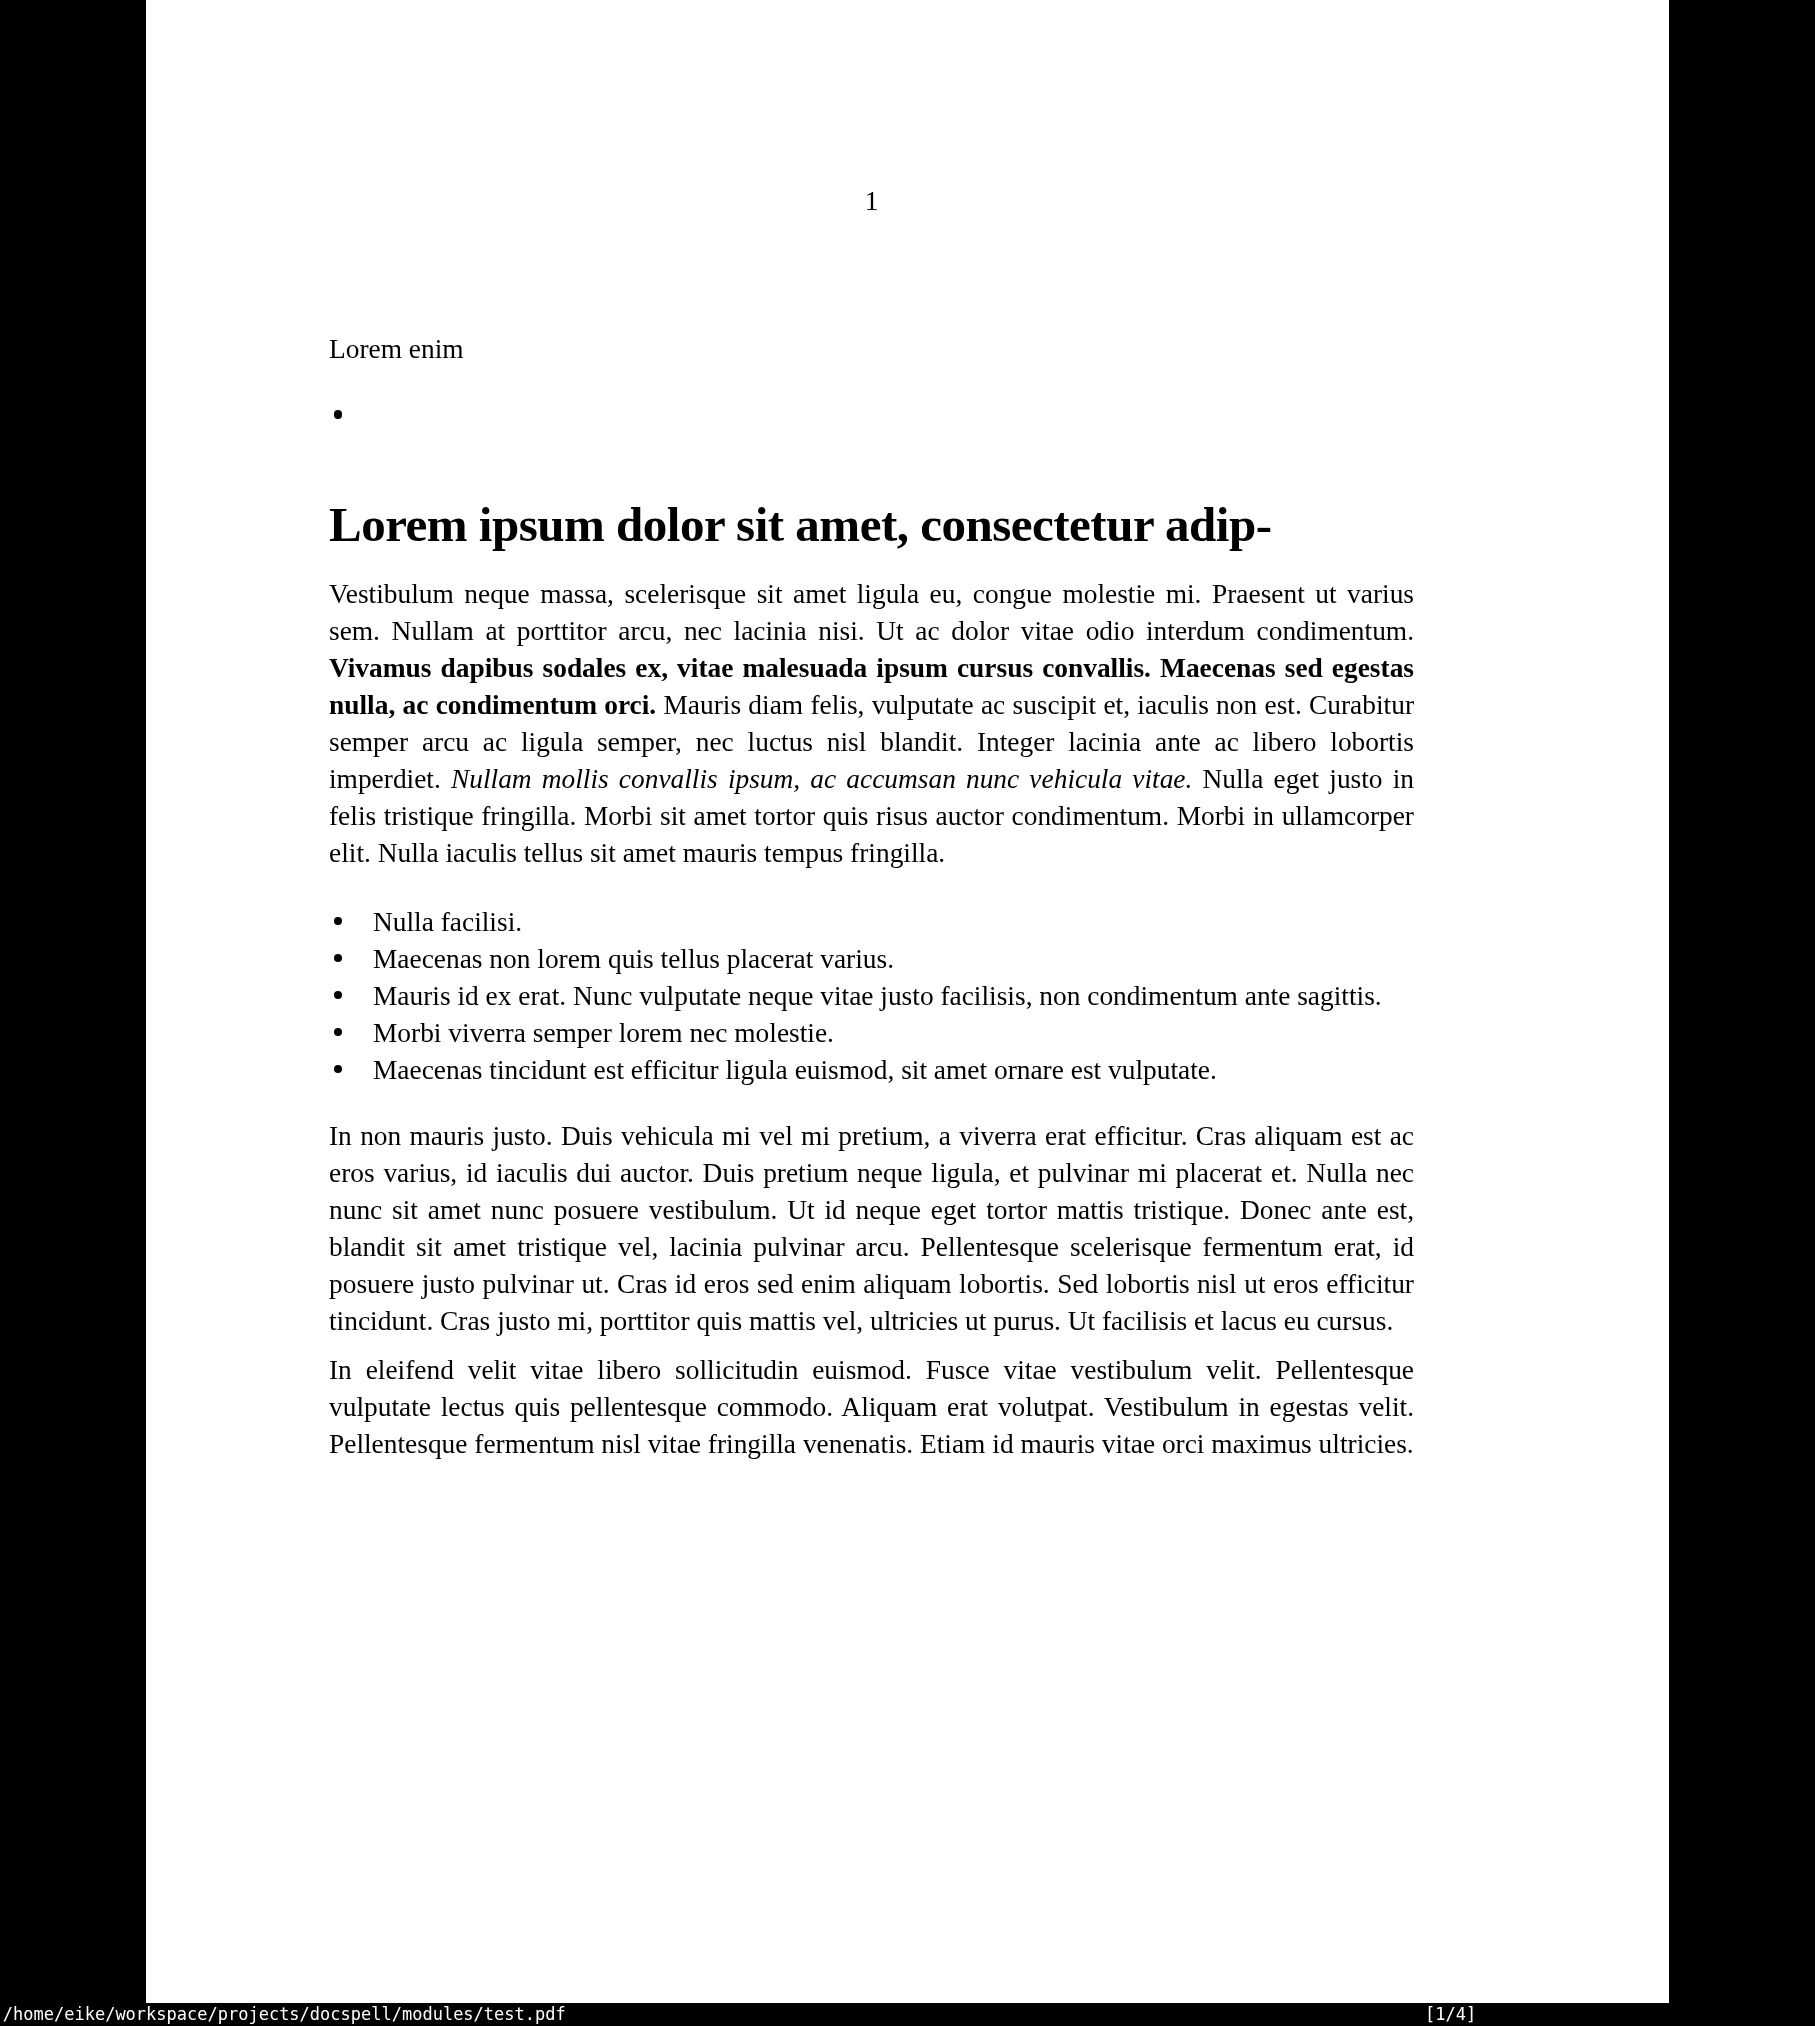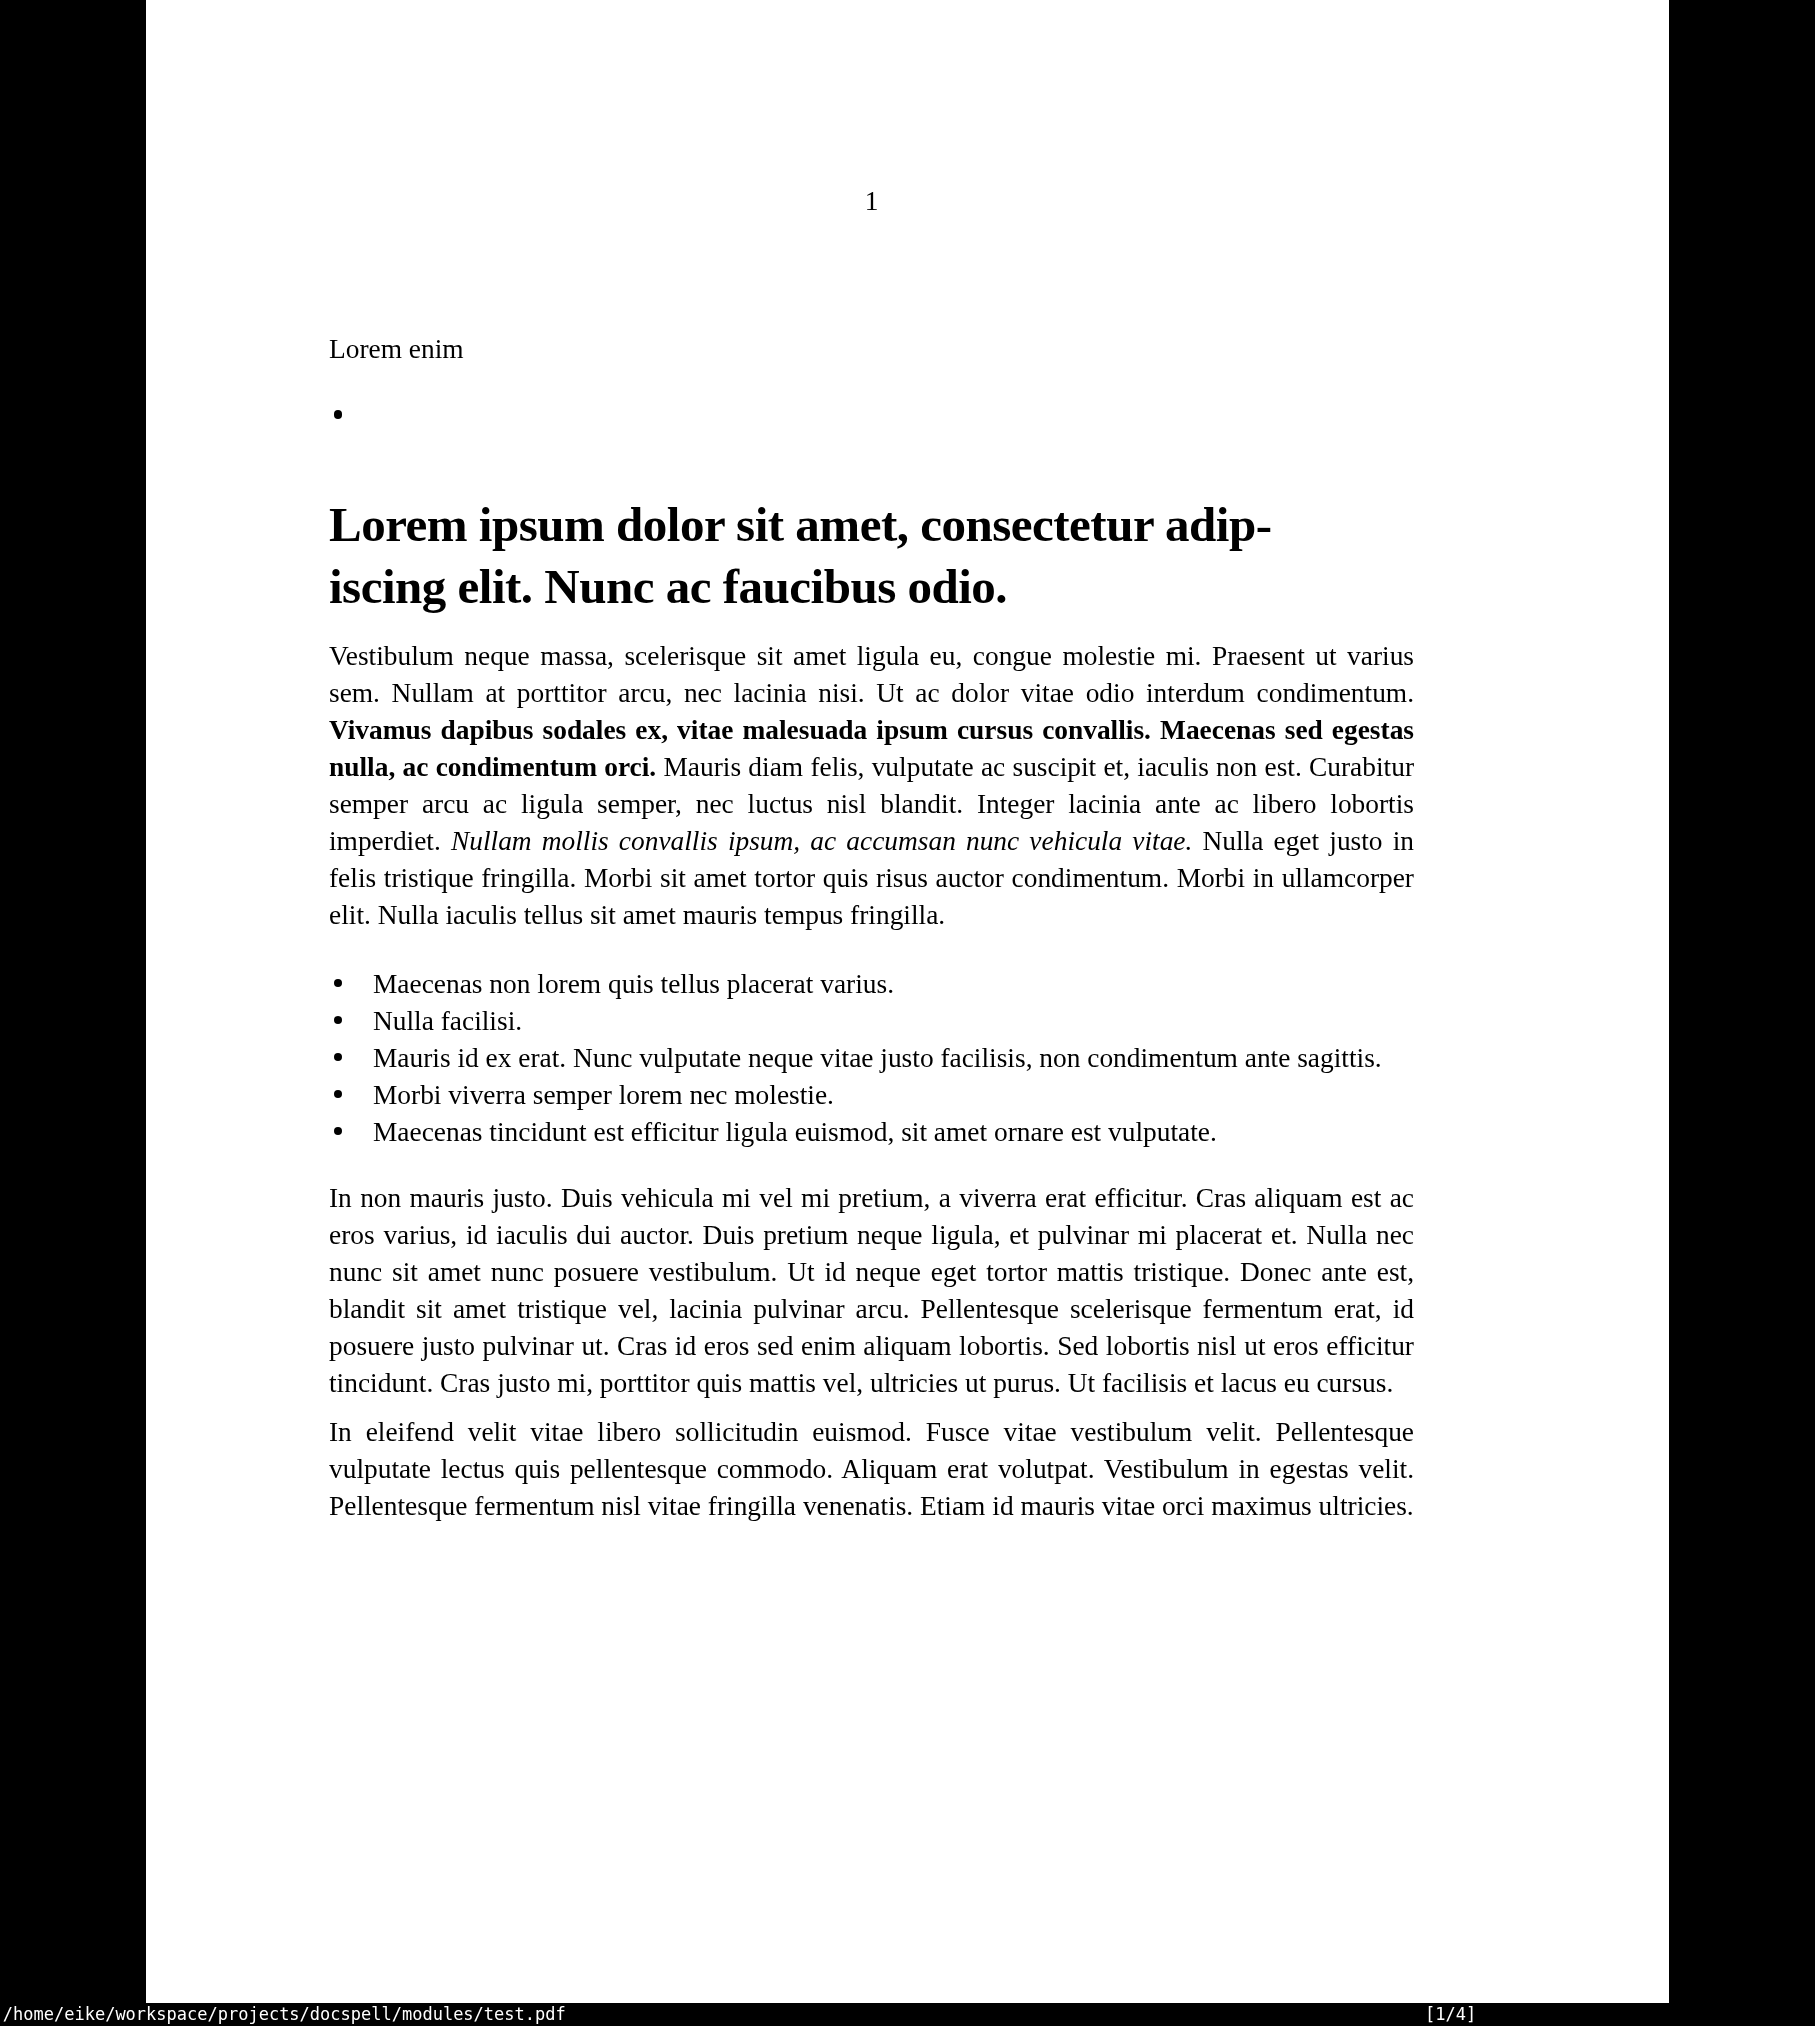"iscing elit. Nunc ac faucibus" div.hline { html: <div>iscing elit. Nunc ac faucibus odio.</div> -> none }
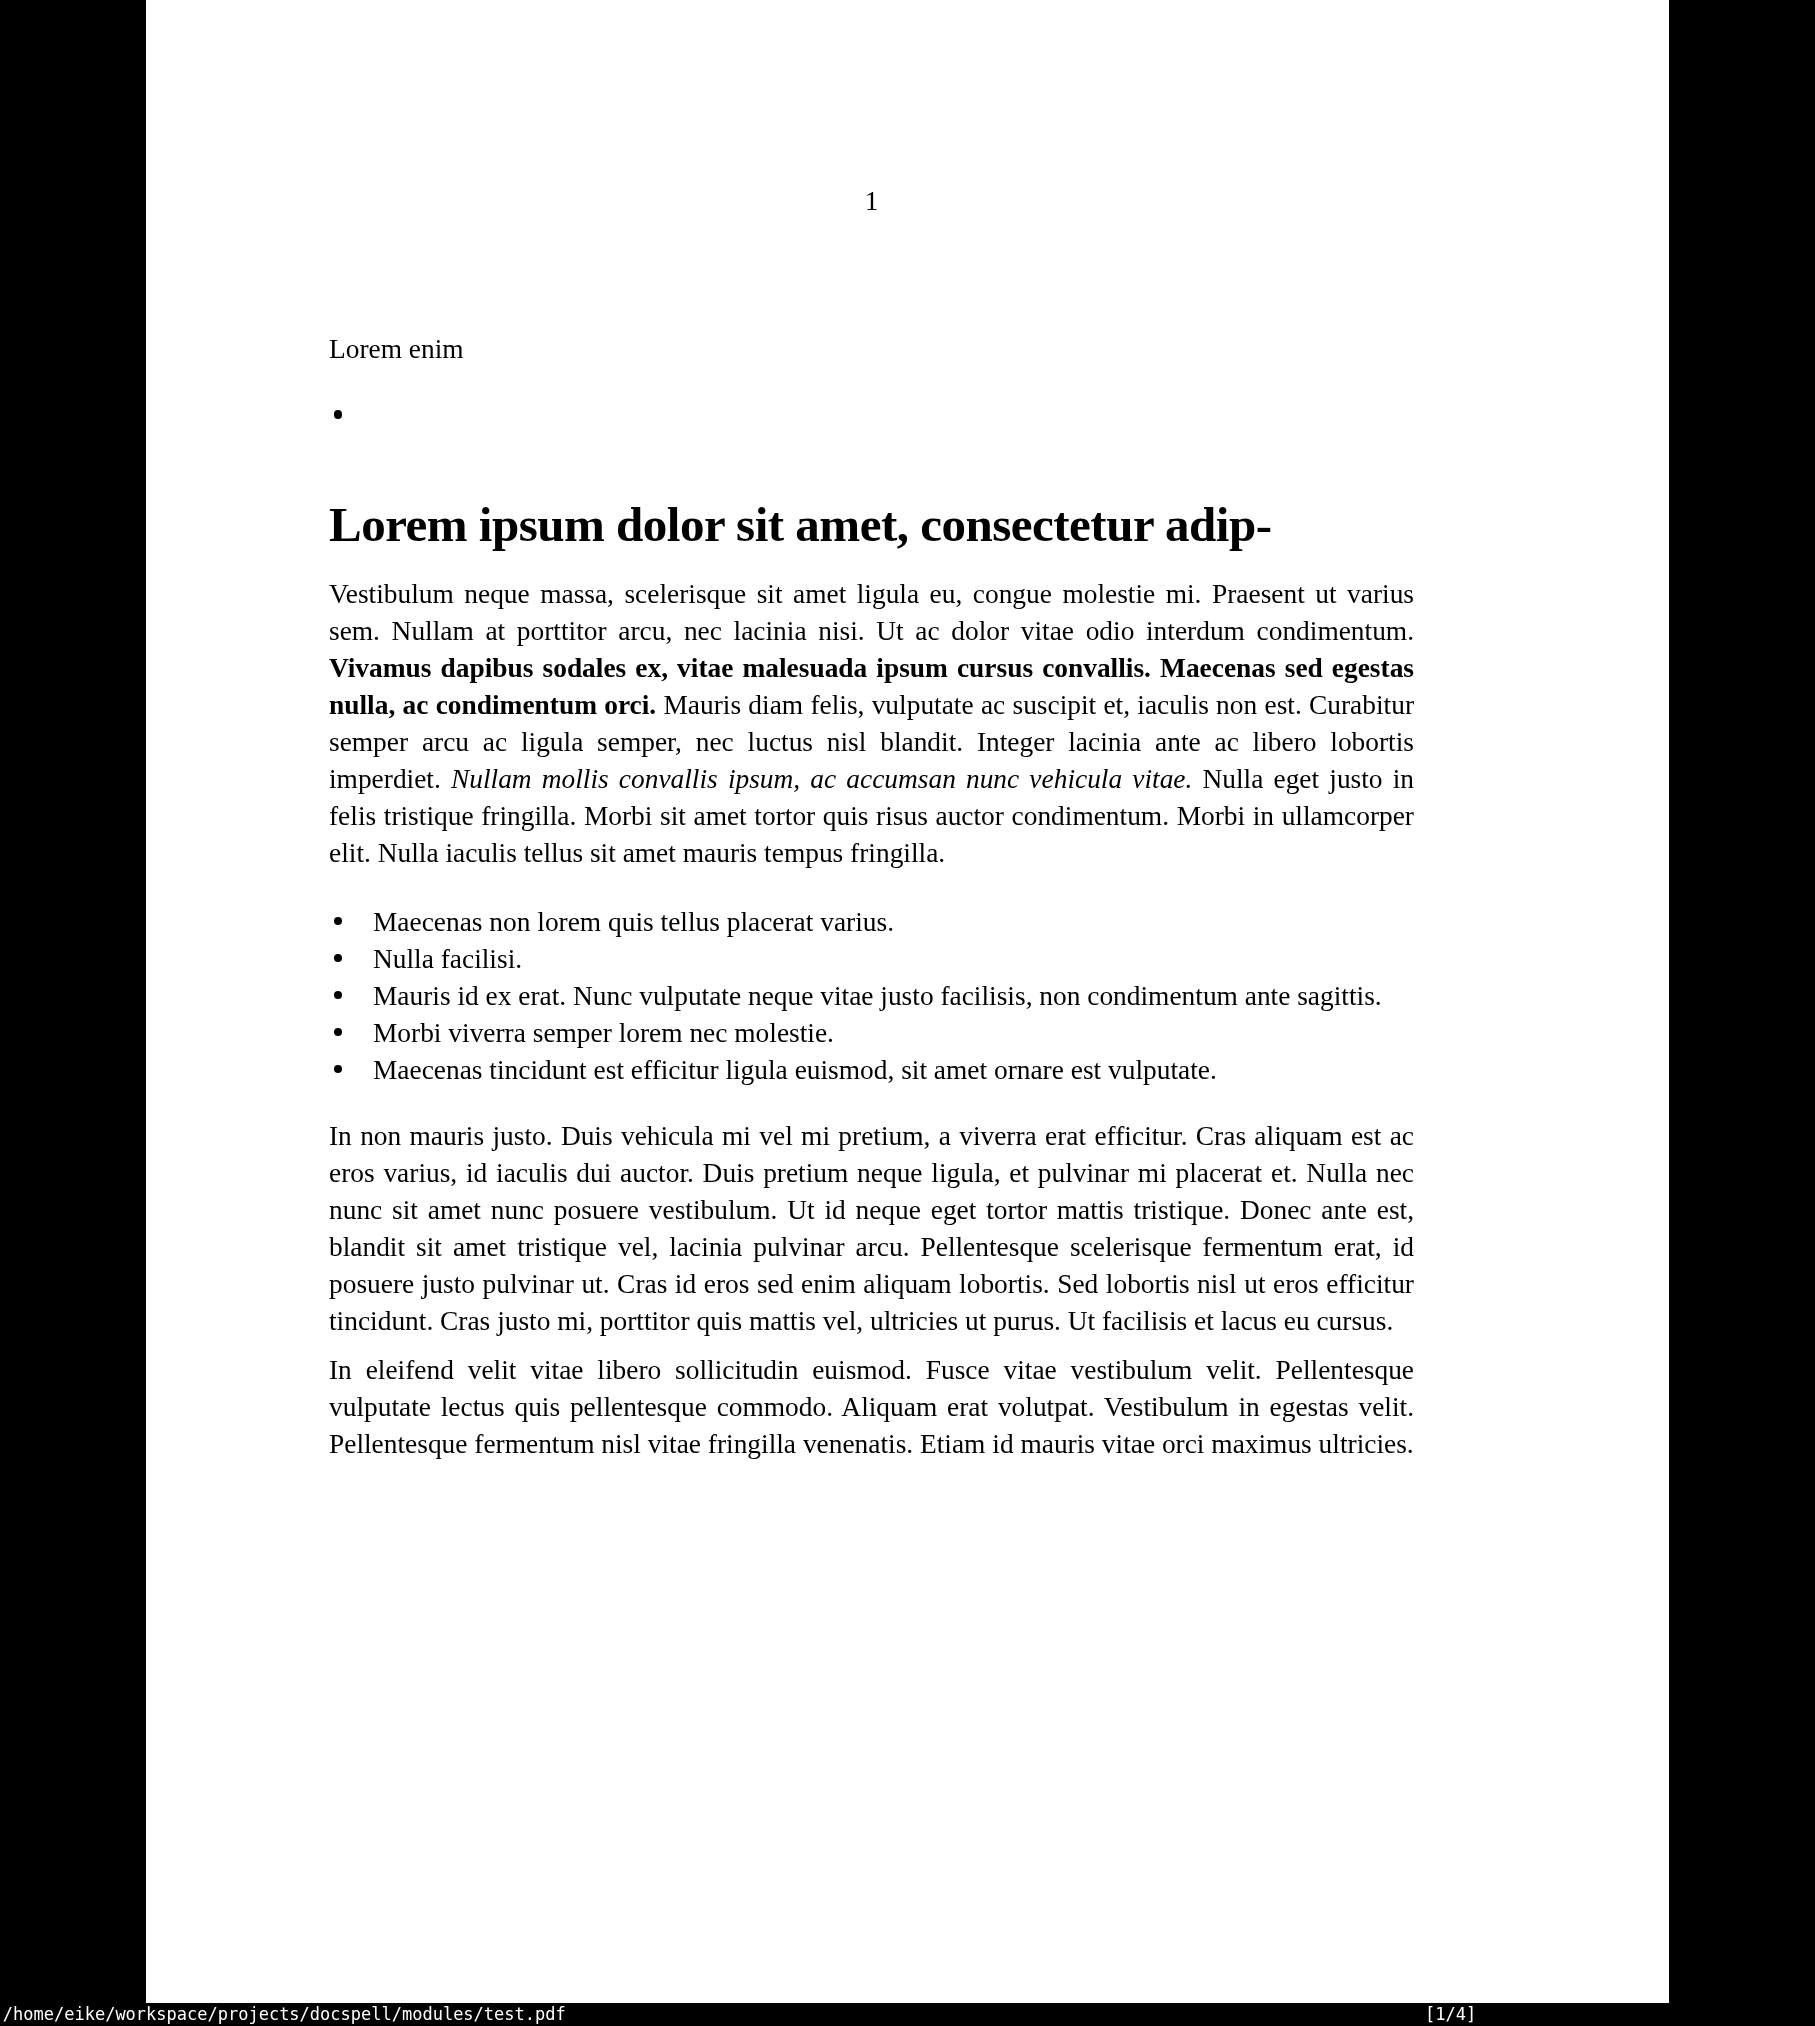"Maecenas non lorem quis tellus" li { order: before "Nulla facilisi." -> after "Nulla facilisi." }
